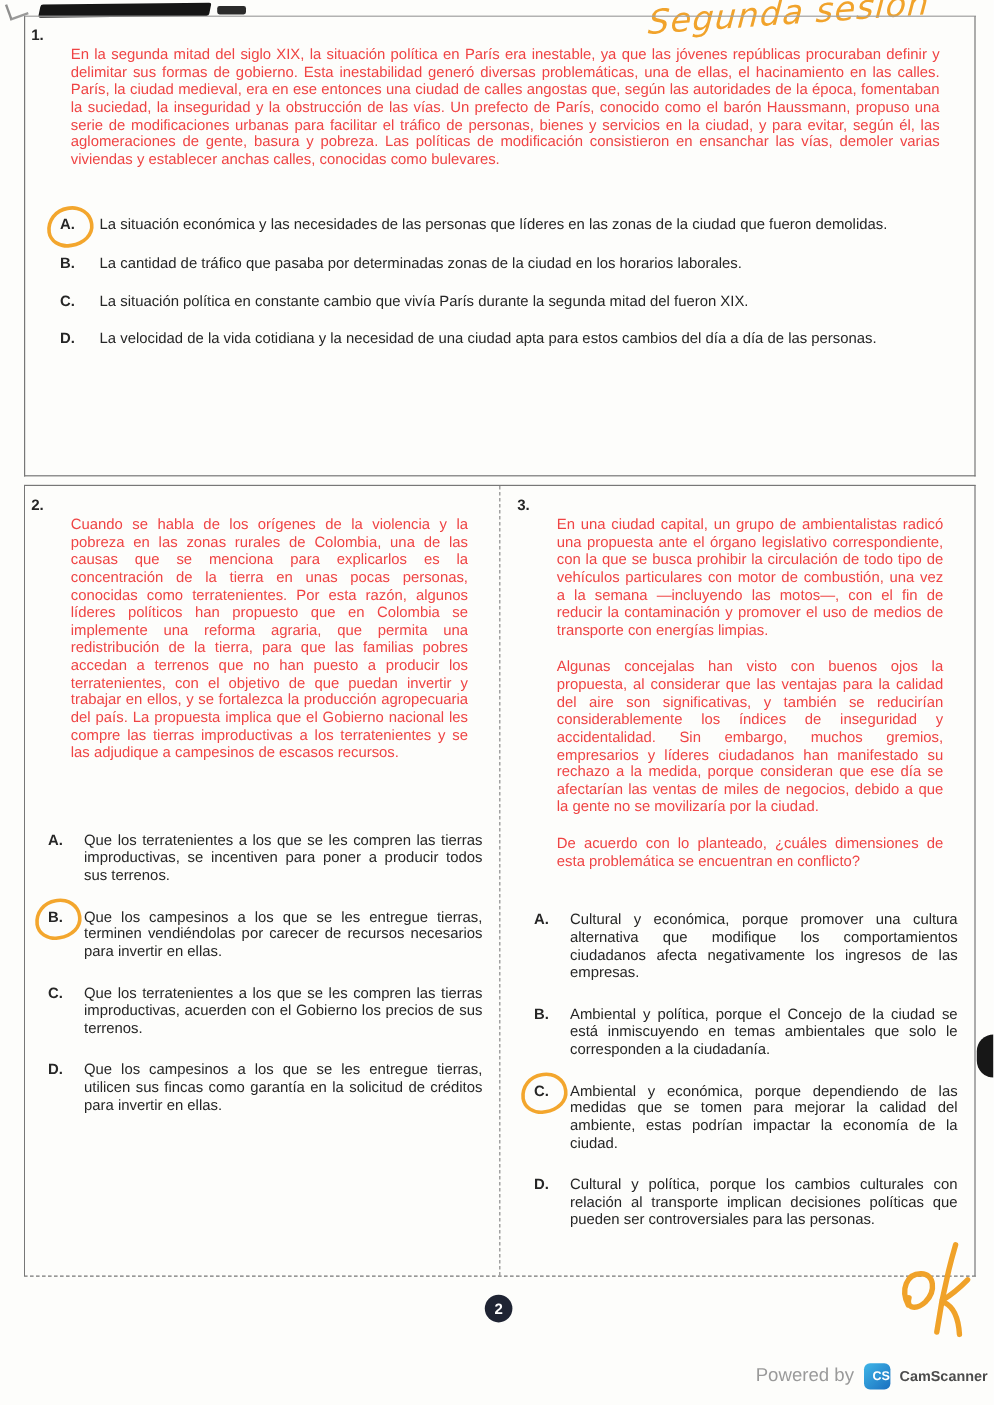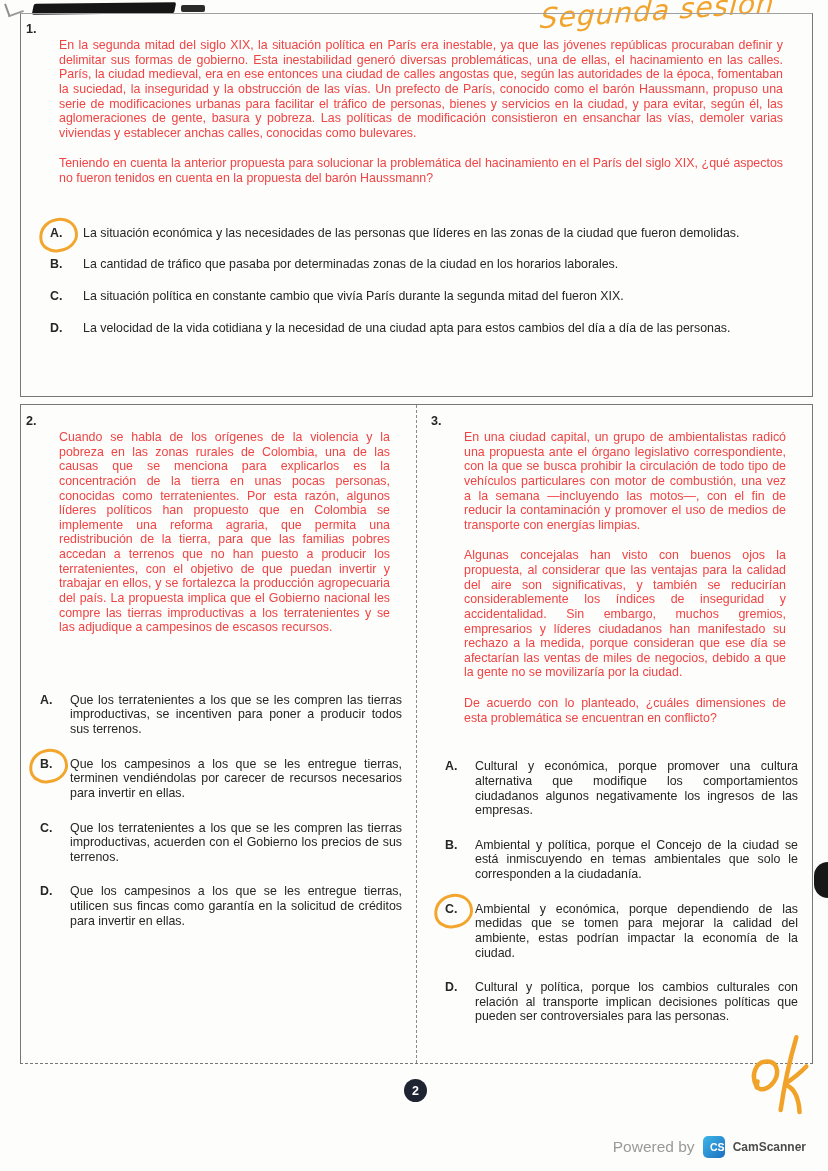"Teniendo en cuenta la anterior" p.q-para { html: <p>Teniendo en cuenta la anterior propuesta para solucionar la problemática del hacinamiento en el París del siglo XIX, ¿qué aspectos no fueron tenidos en cuenta en la propuesta del barón Haussmann?</p> -> none }
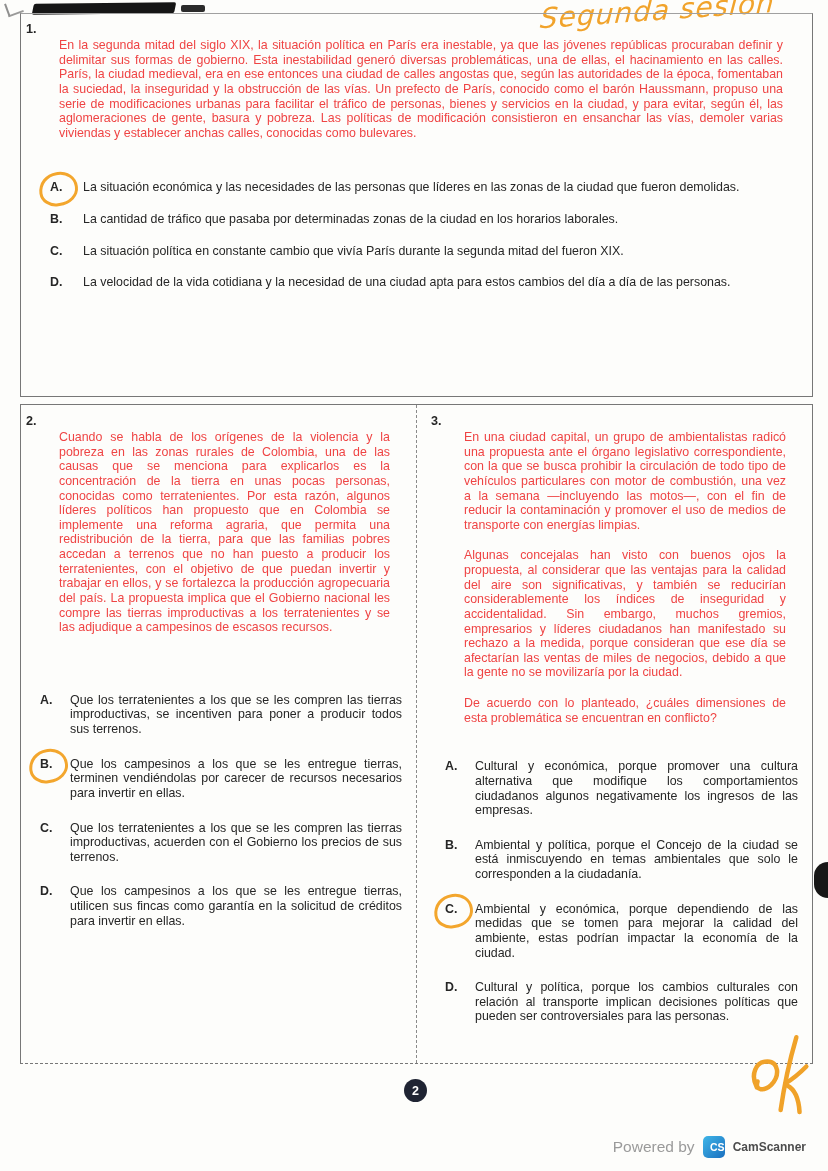"Cultural y económica, porque promover" p.opt-text { text: algunos -> afecta }
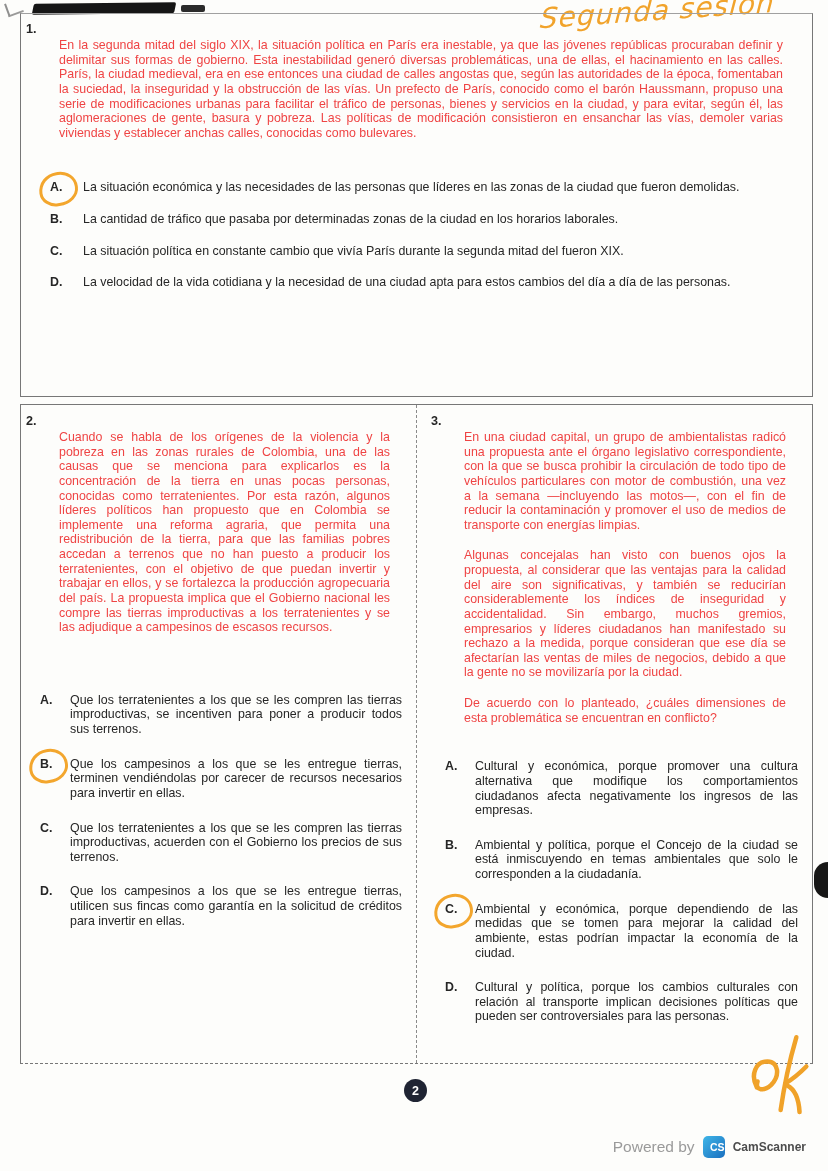"Powered by" .footer { right: 22px -> 5px }
